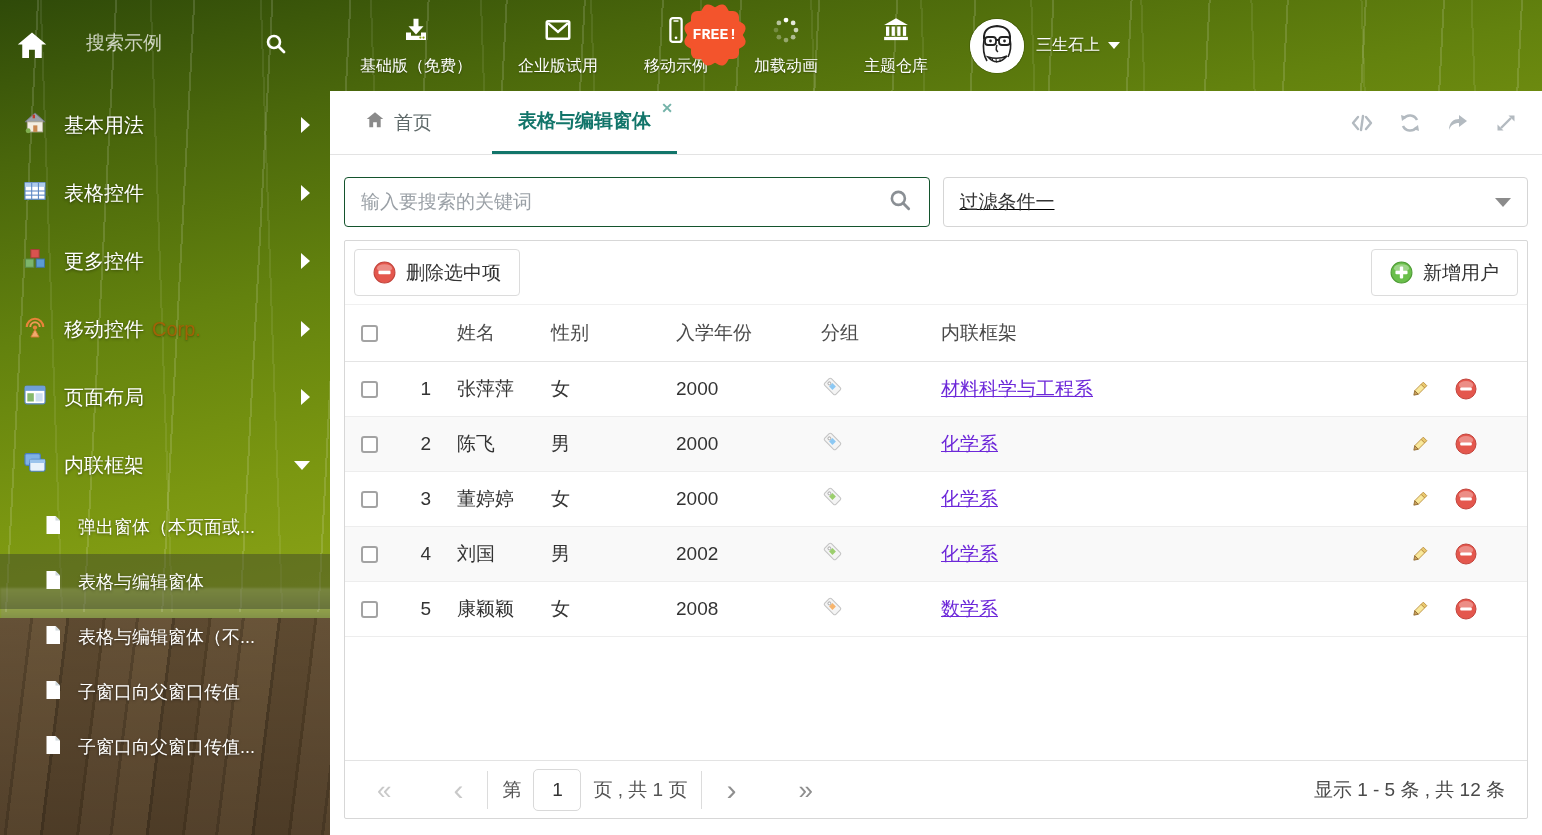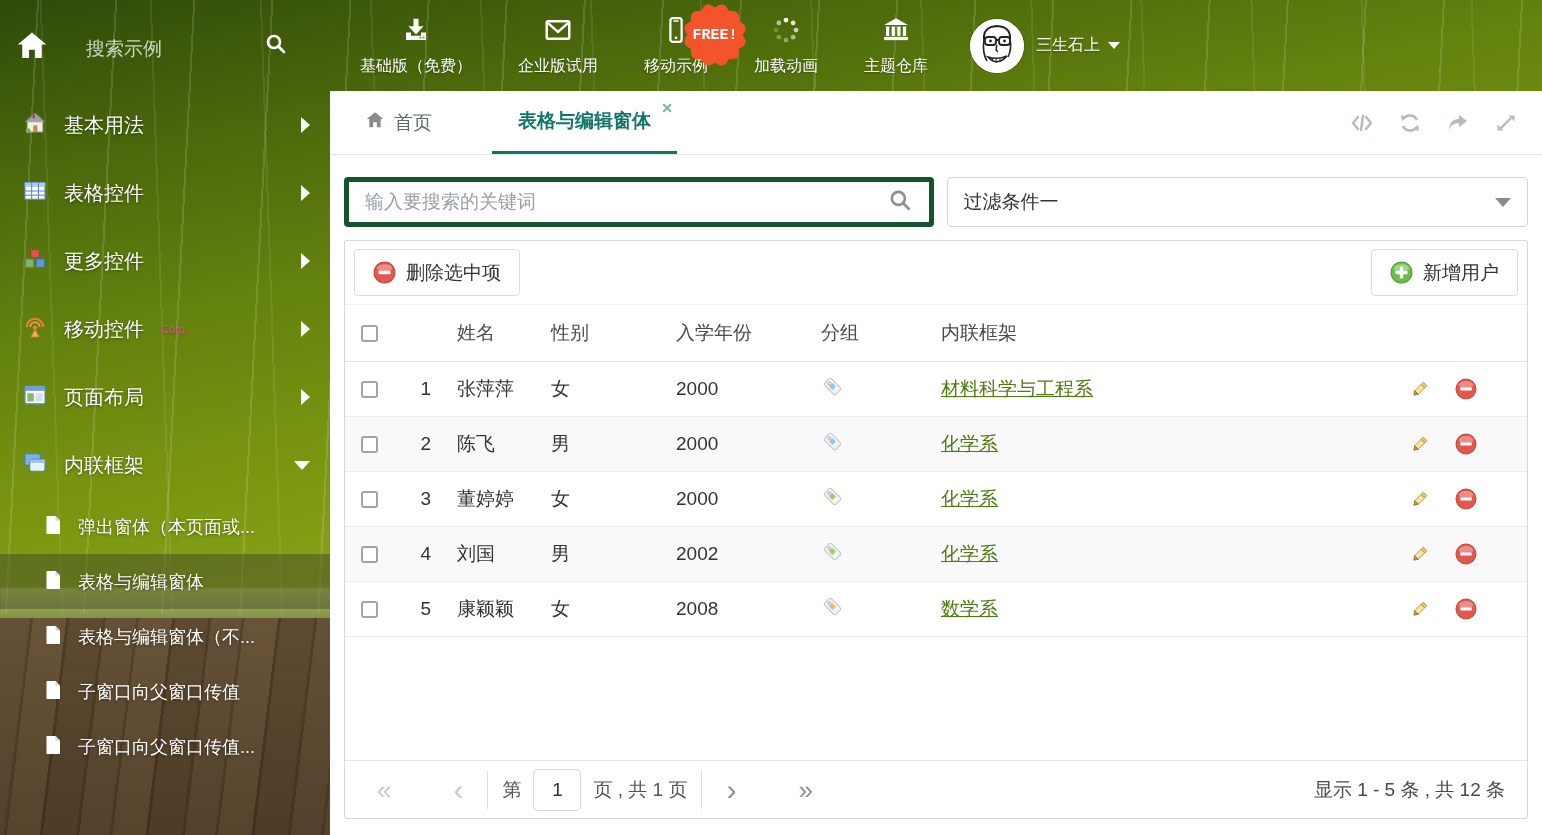"搜索示例" .hdr-search { align-items: flex-end -> flex-start }
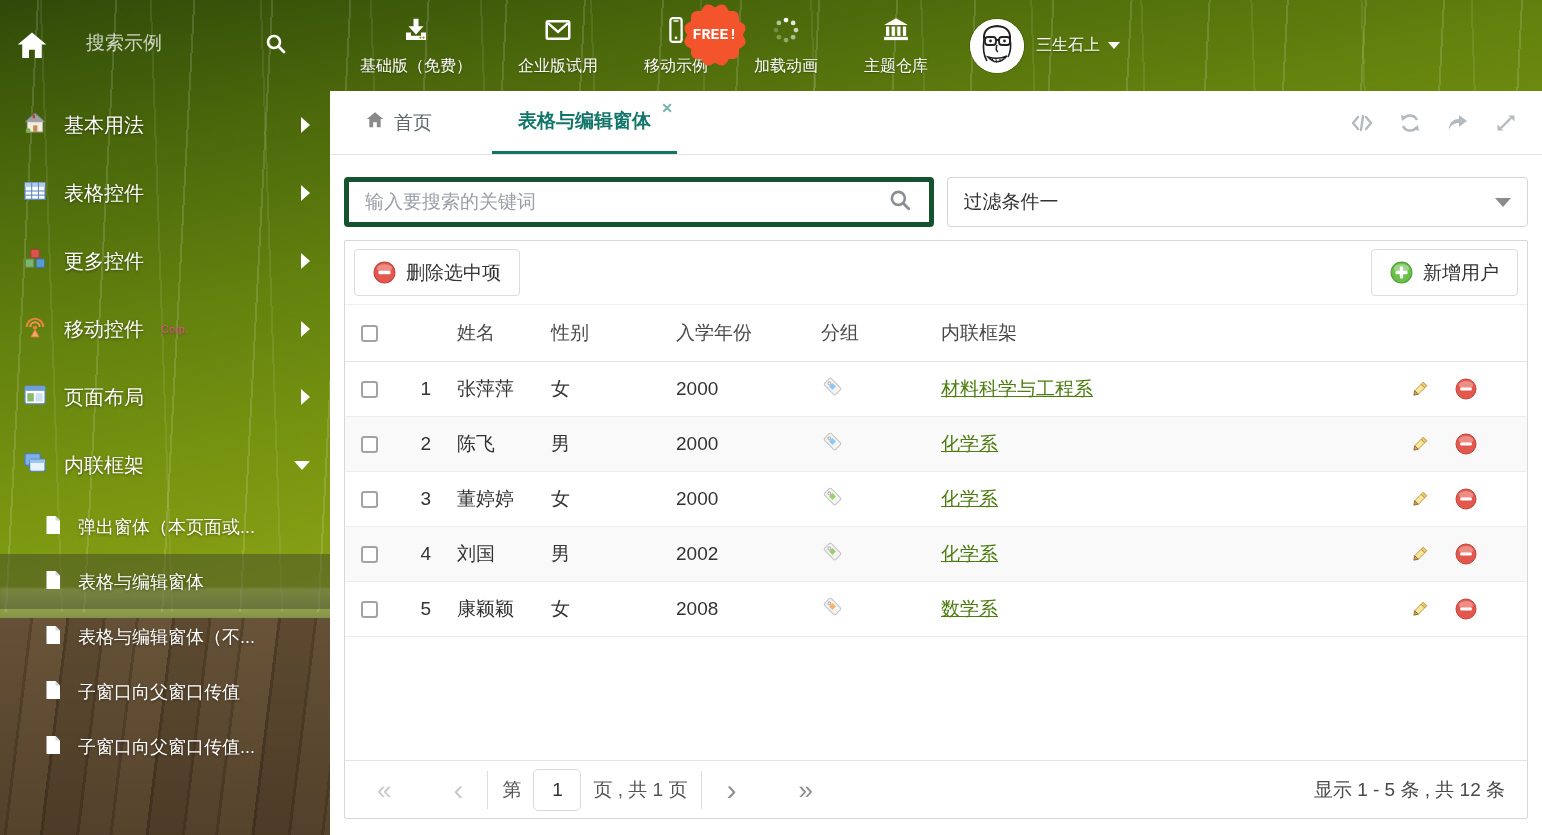"输入要搜索的关键词" .search-box { border: 5px solid #14532d -> 1px solid #14532d }
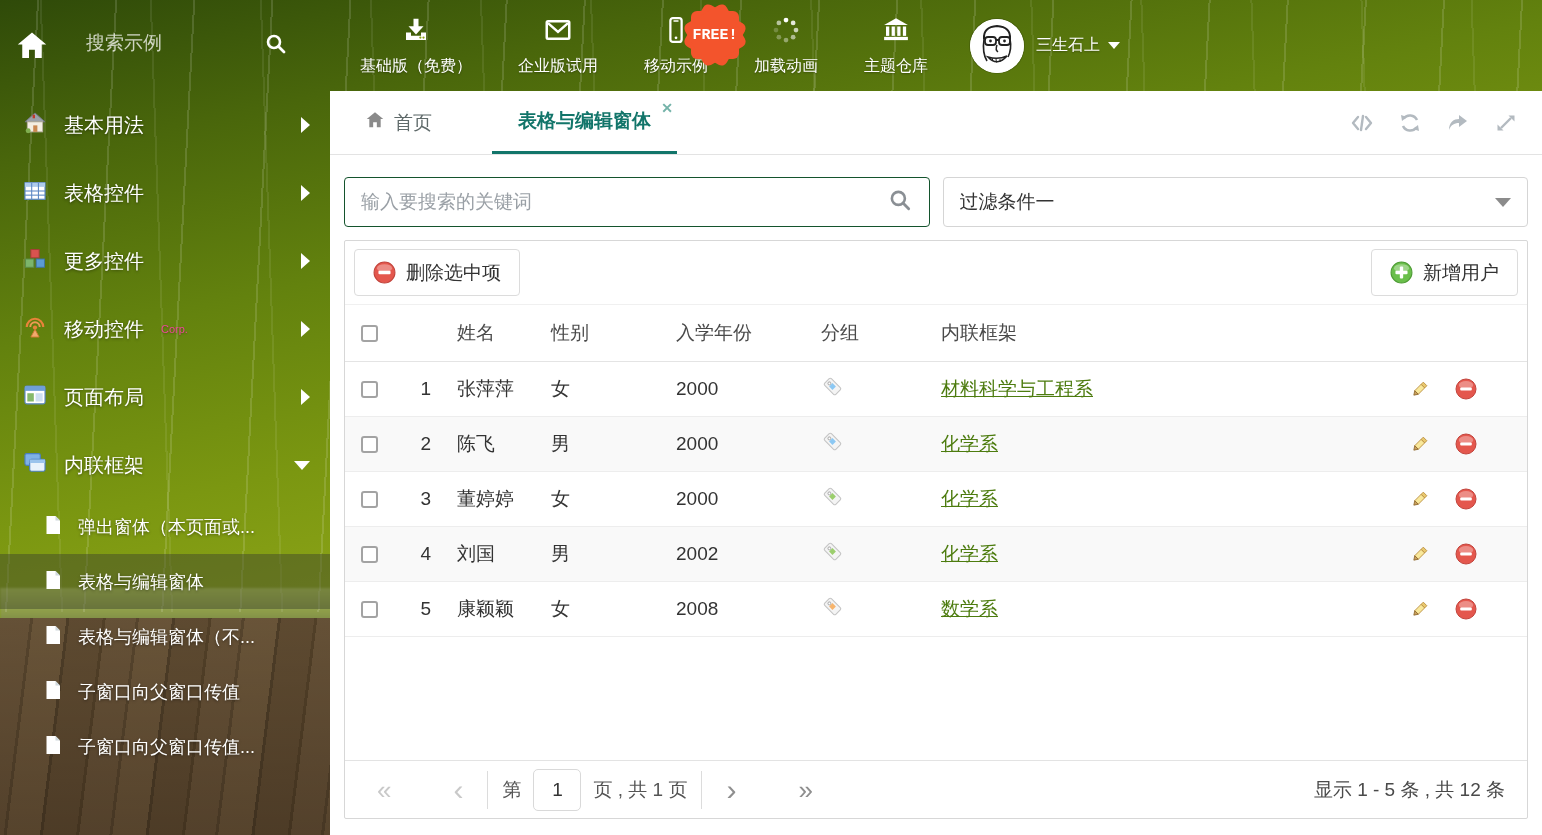"过滤条件一" .dropdown { text-decoration: none -> underline }
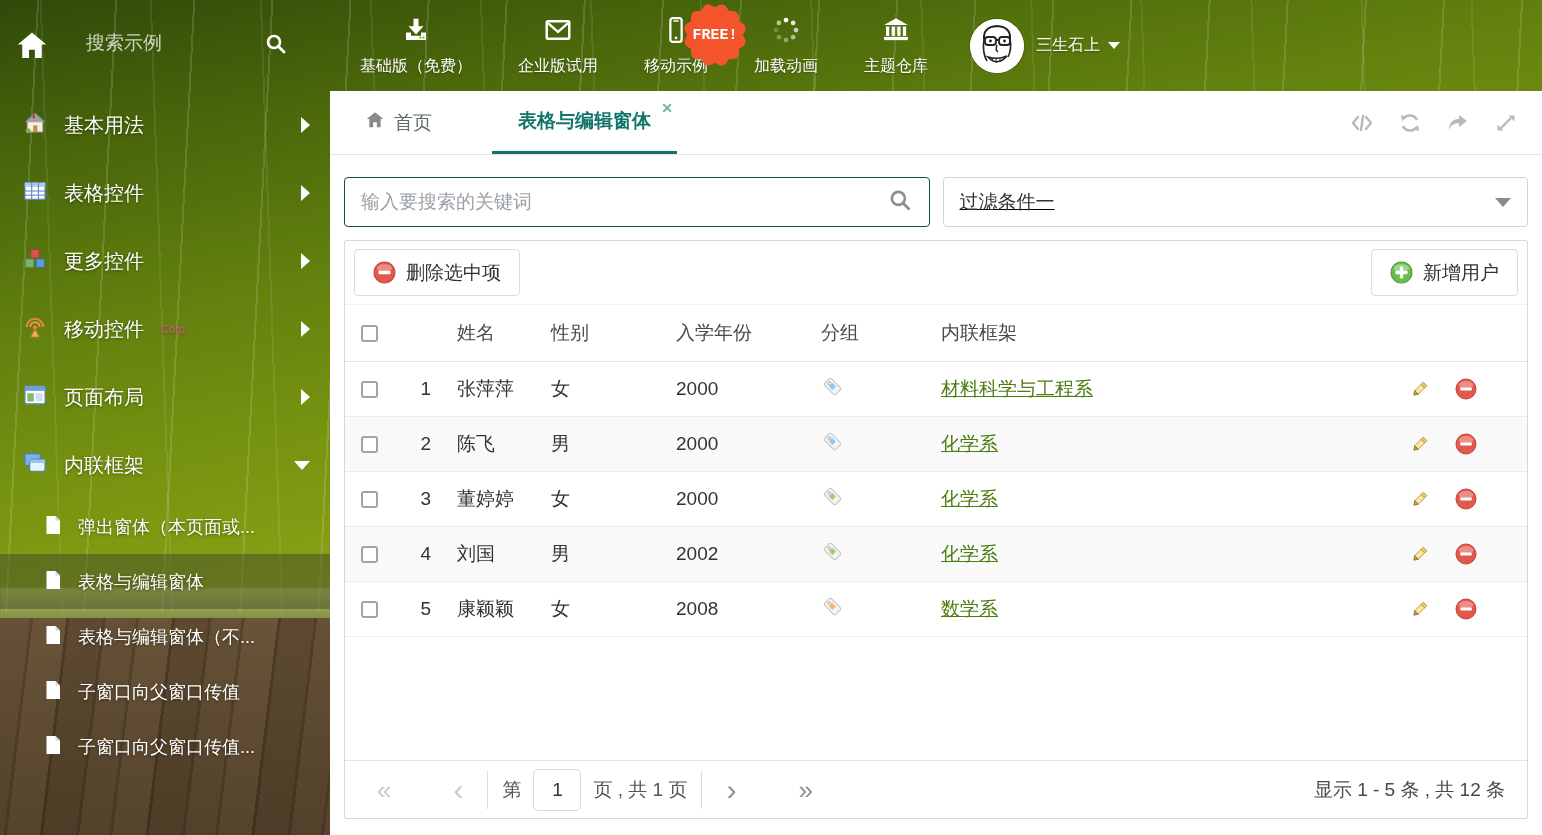"Corp." .side-item .badge { color: #ec4899 -> #a16207; font-size: 11px -> 20px; margin-left: 17px -> 8px }
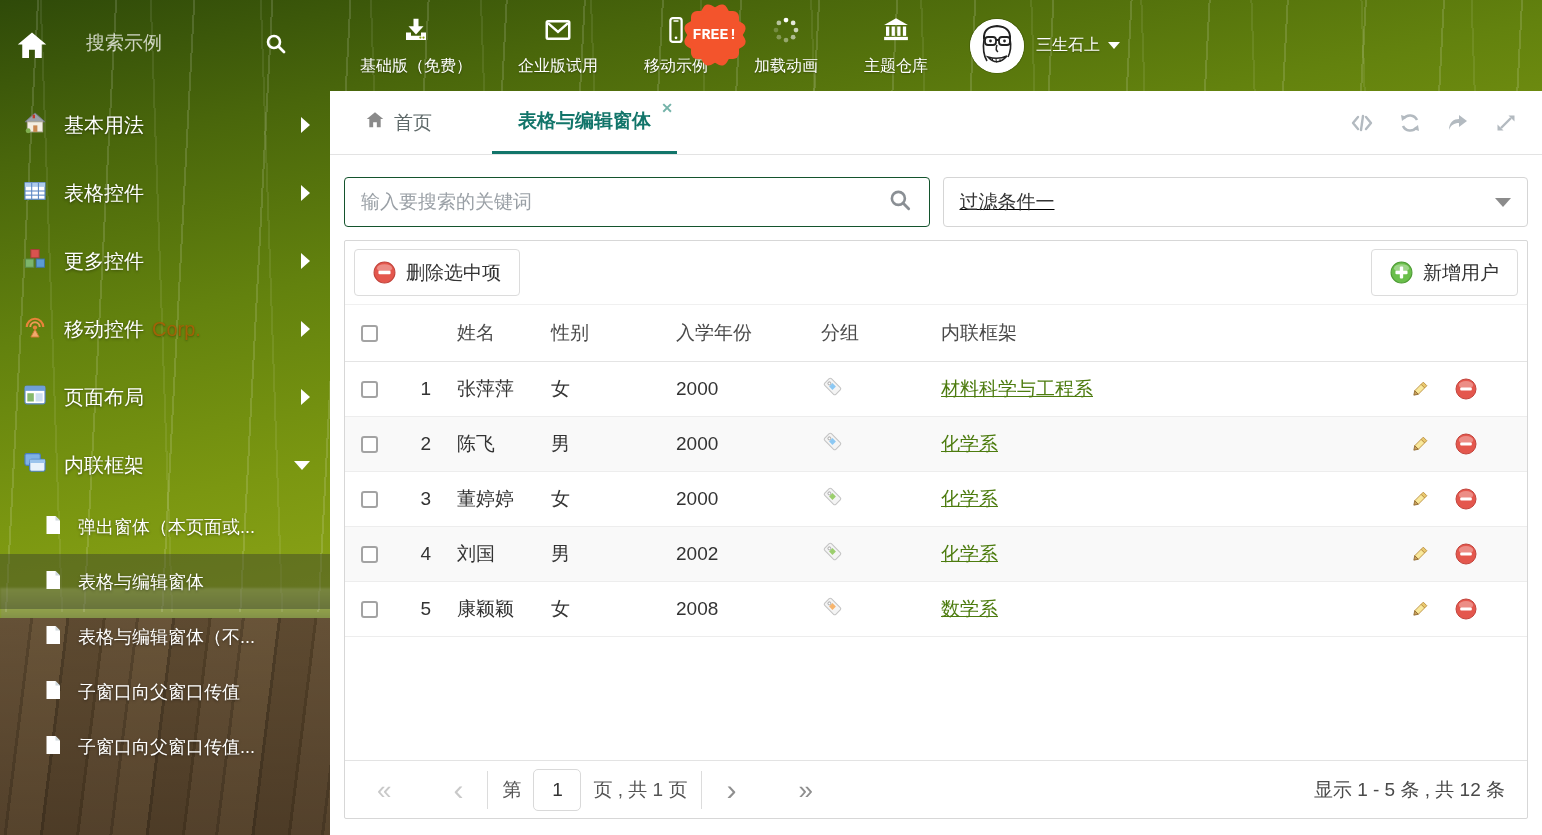"材料科学与工程系" a.major-link { color: #4d7c0f -> #6d28d9 }
